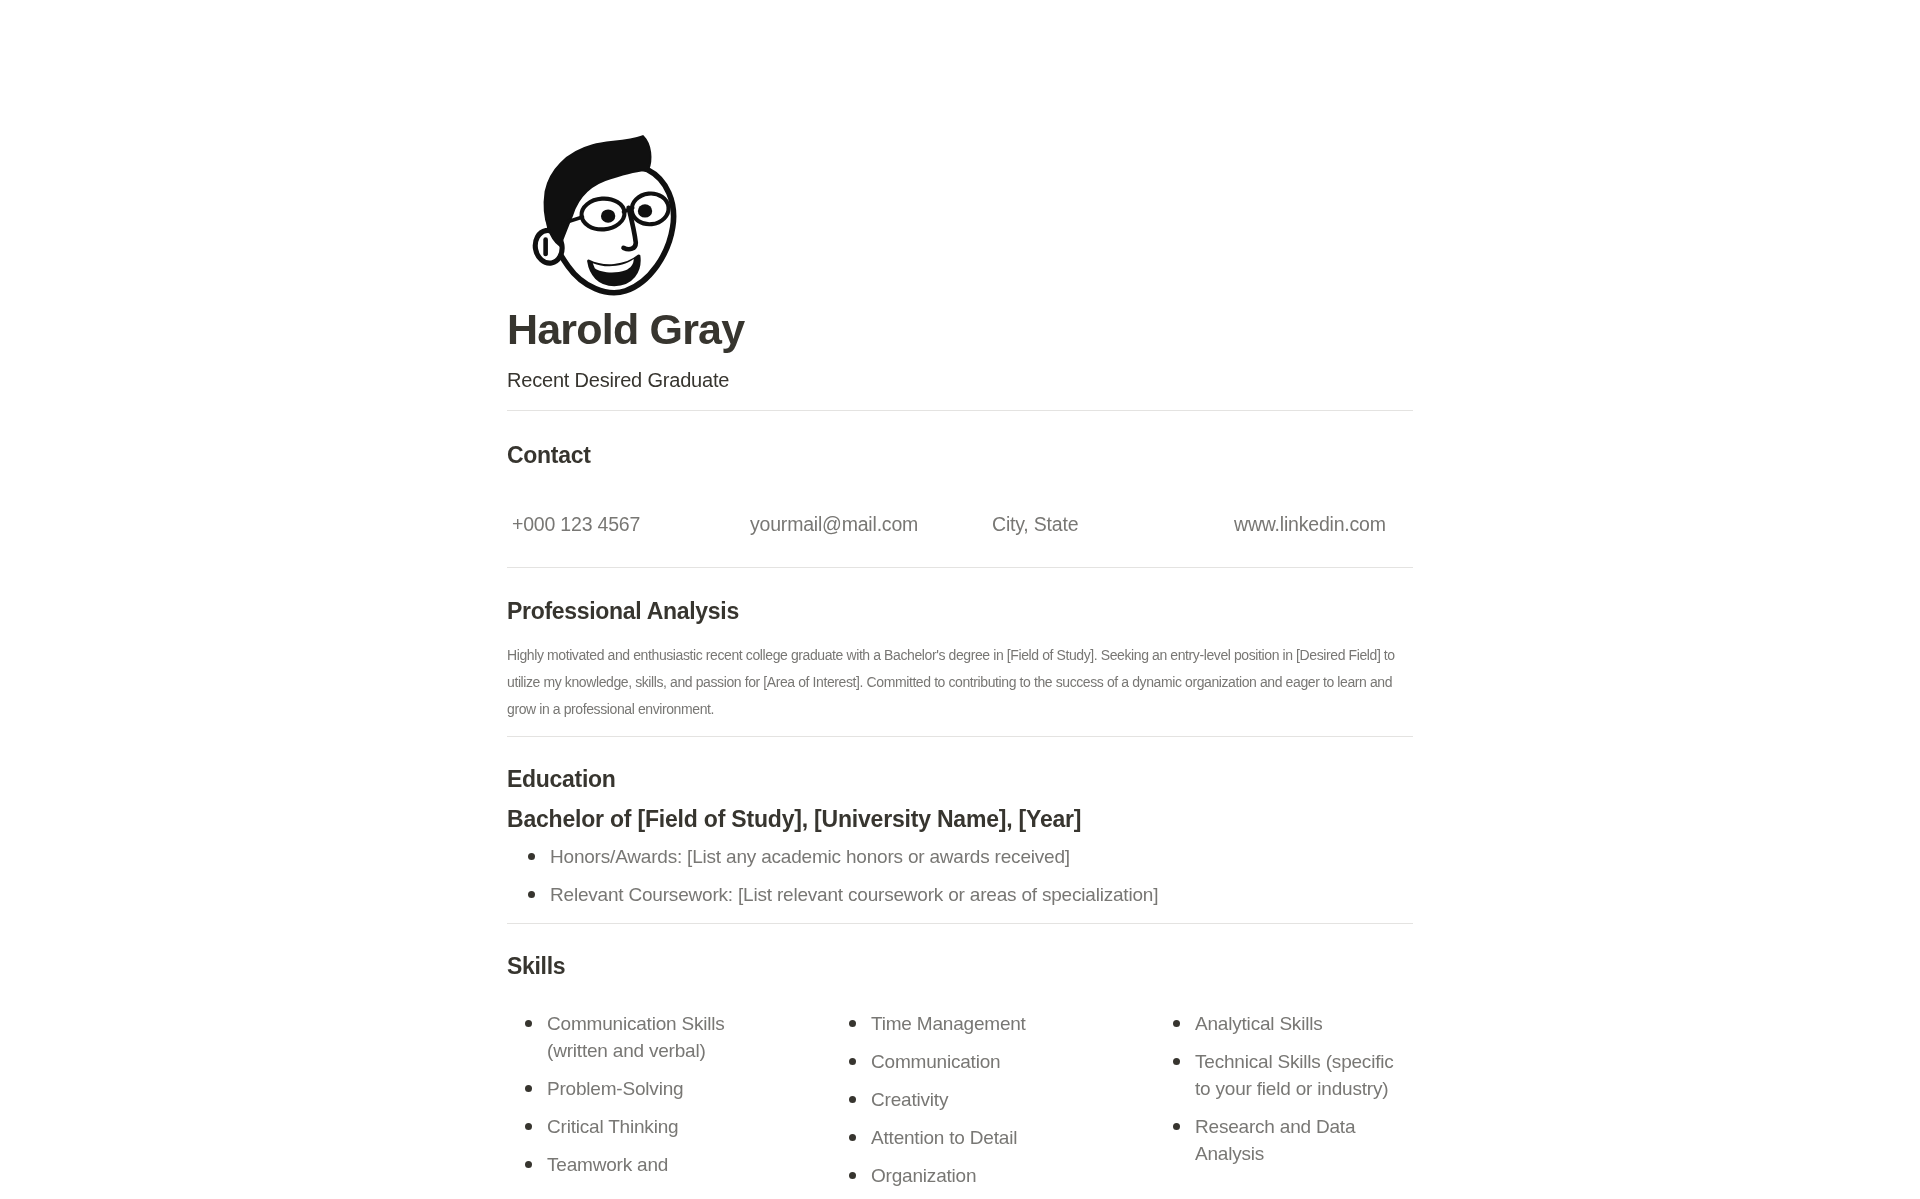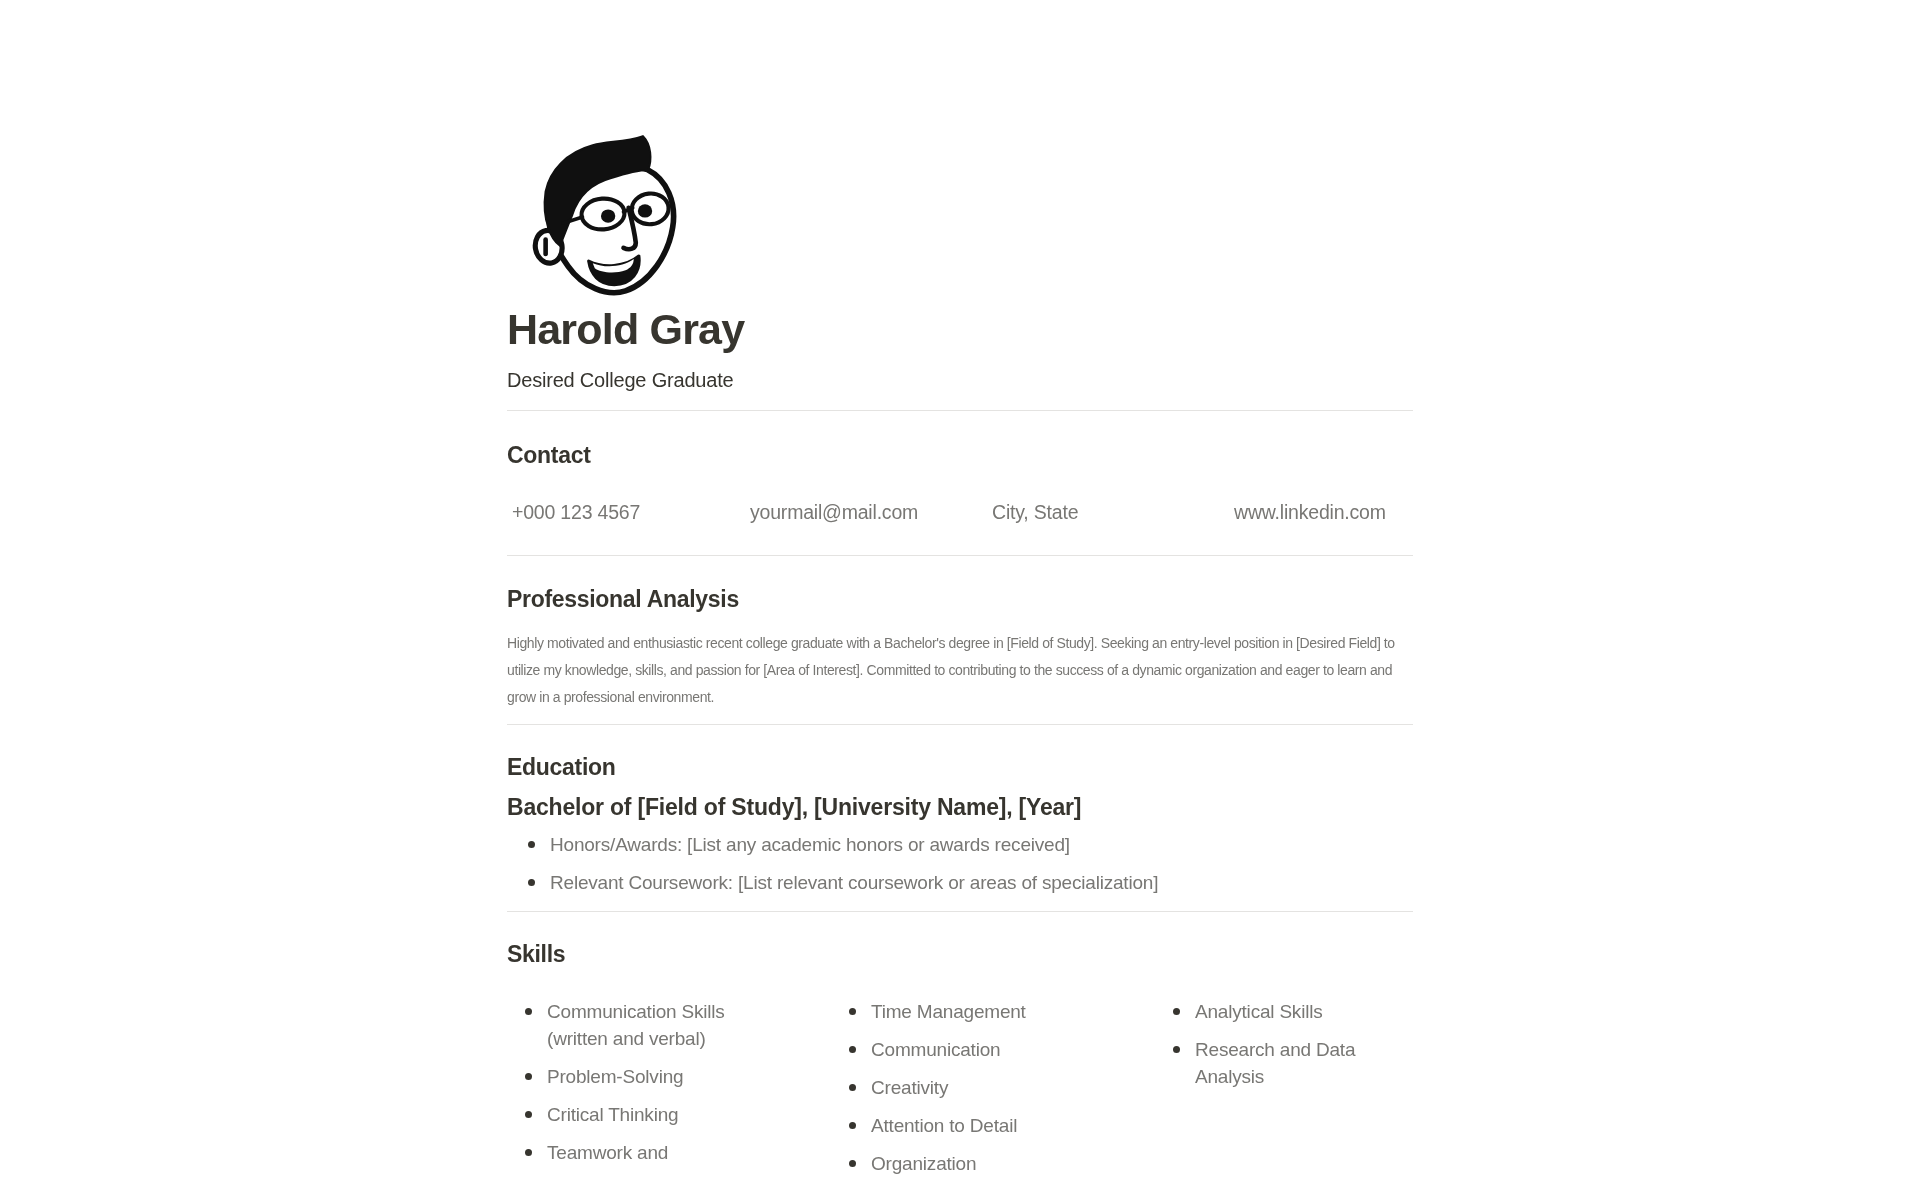"Desired College Graduate" p.subtitle { text: Desired College -> Recent Desired }
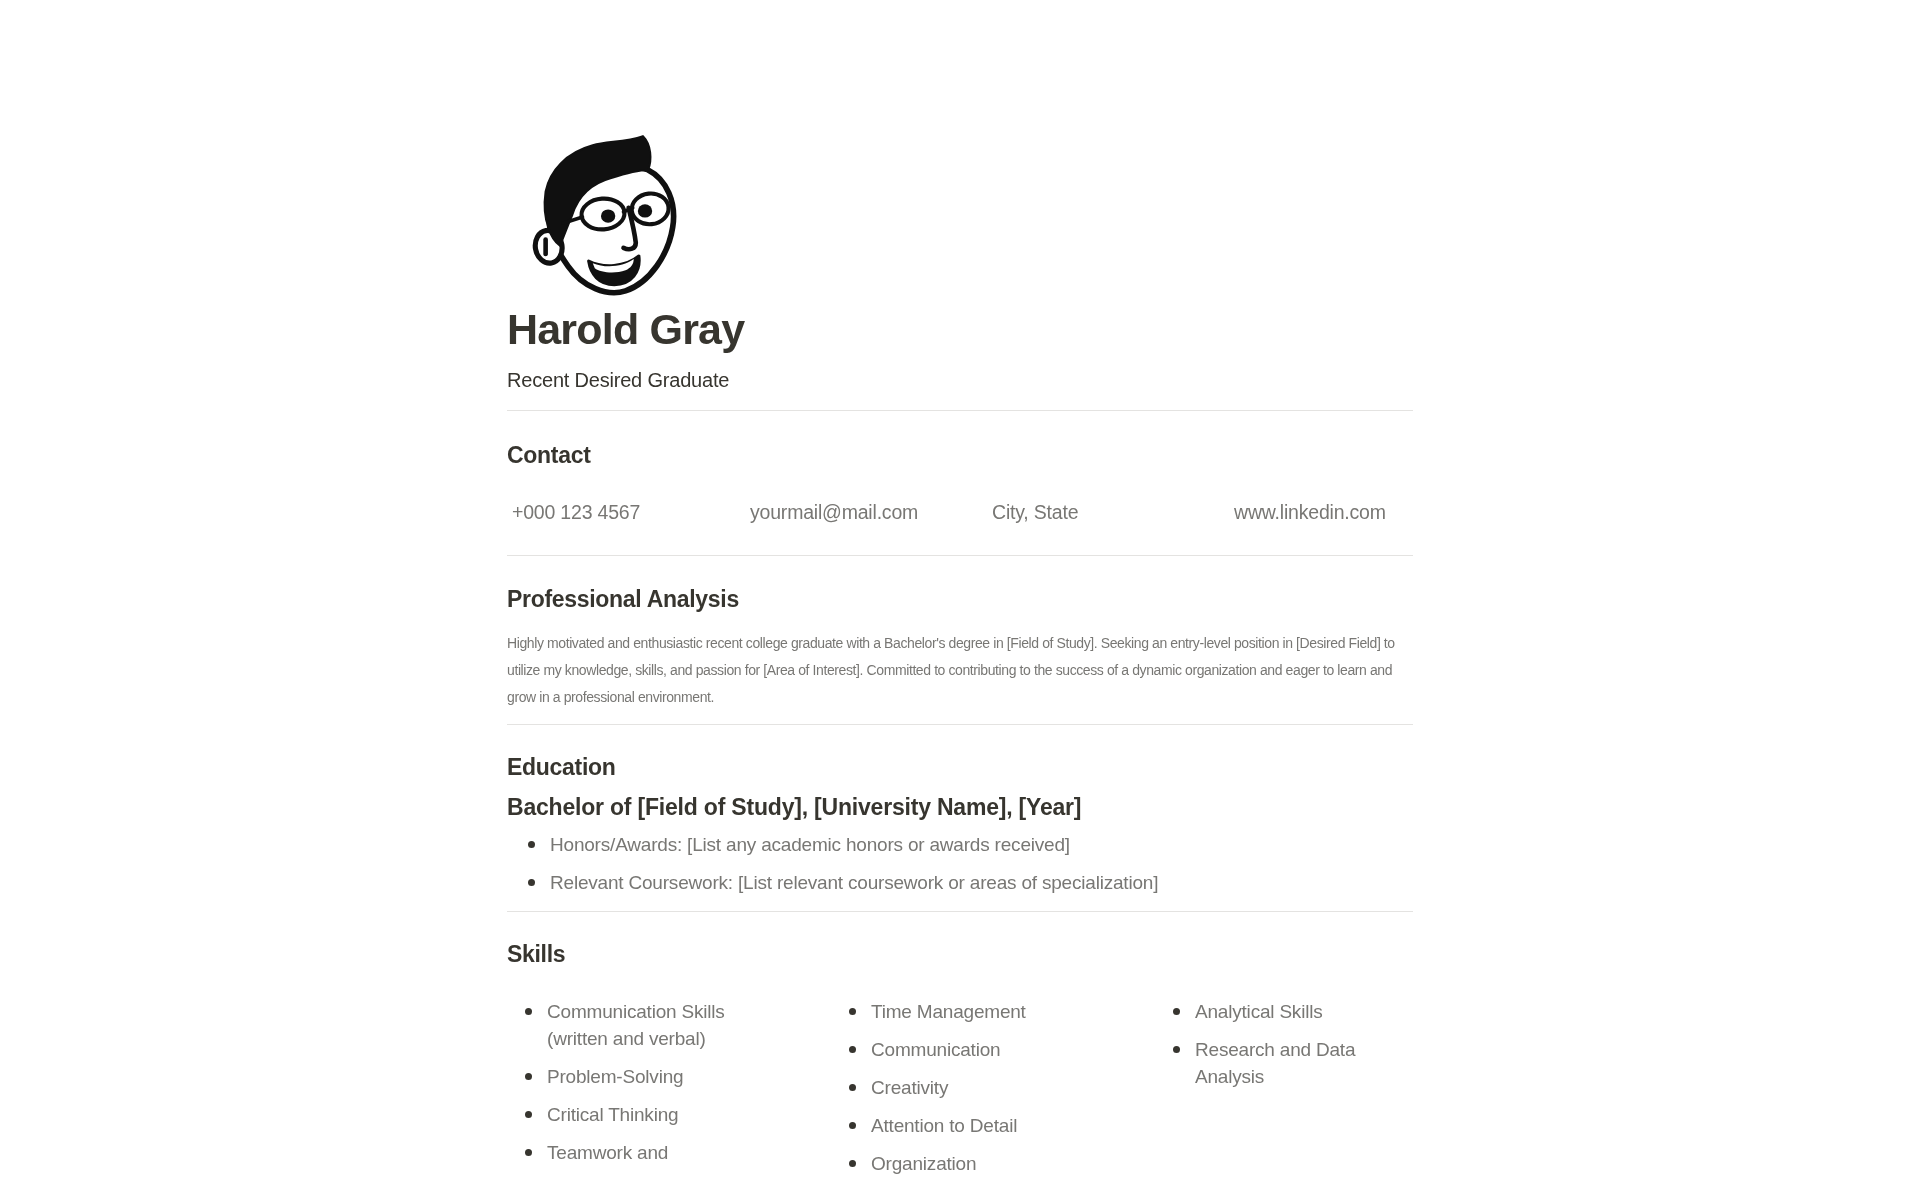"+000 123 4567" .contact-grid { margin-top: 28px -> 40px }
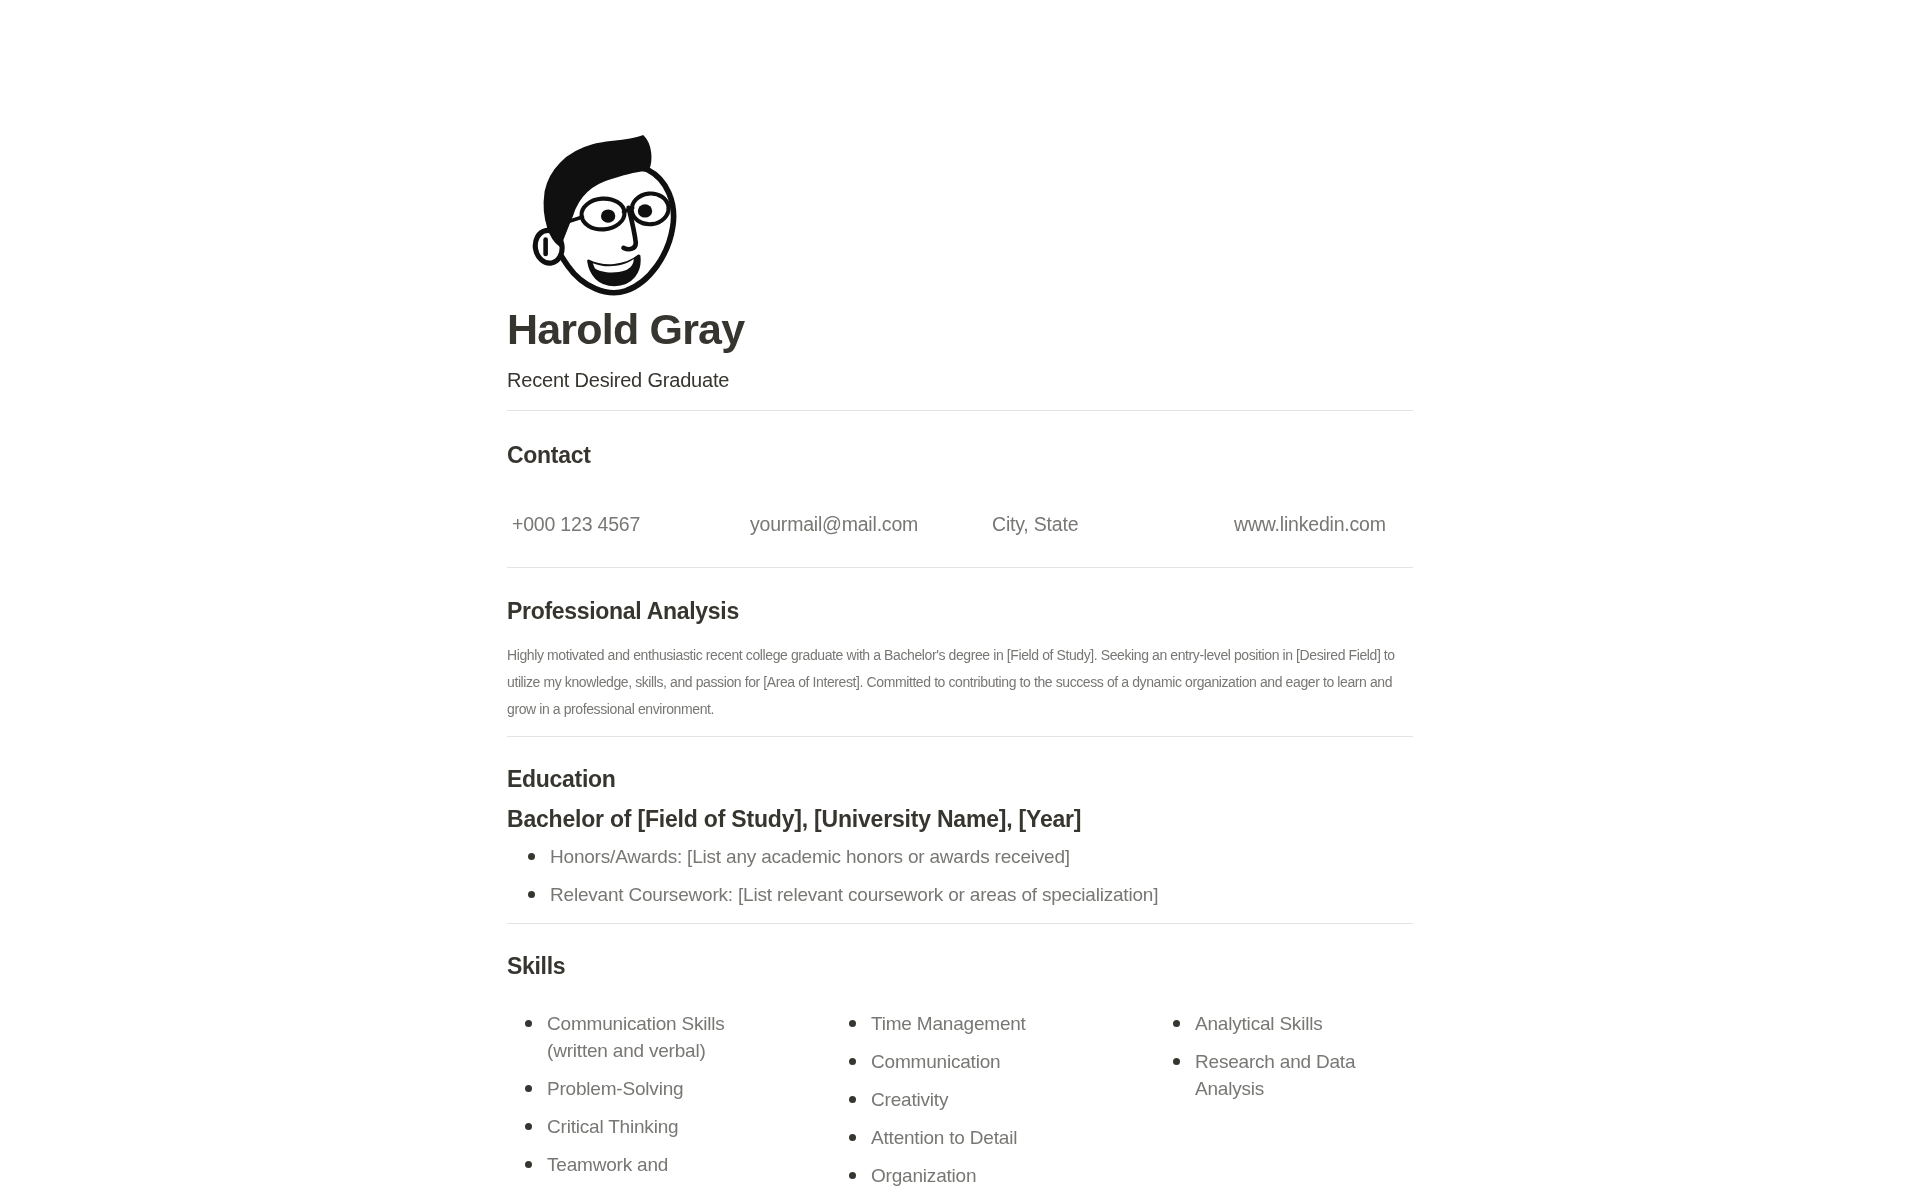"Technical Skills (specific to your" li { html: none -> <li>Technical Skills (specific to your field or industry)</li> }
